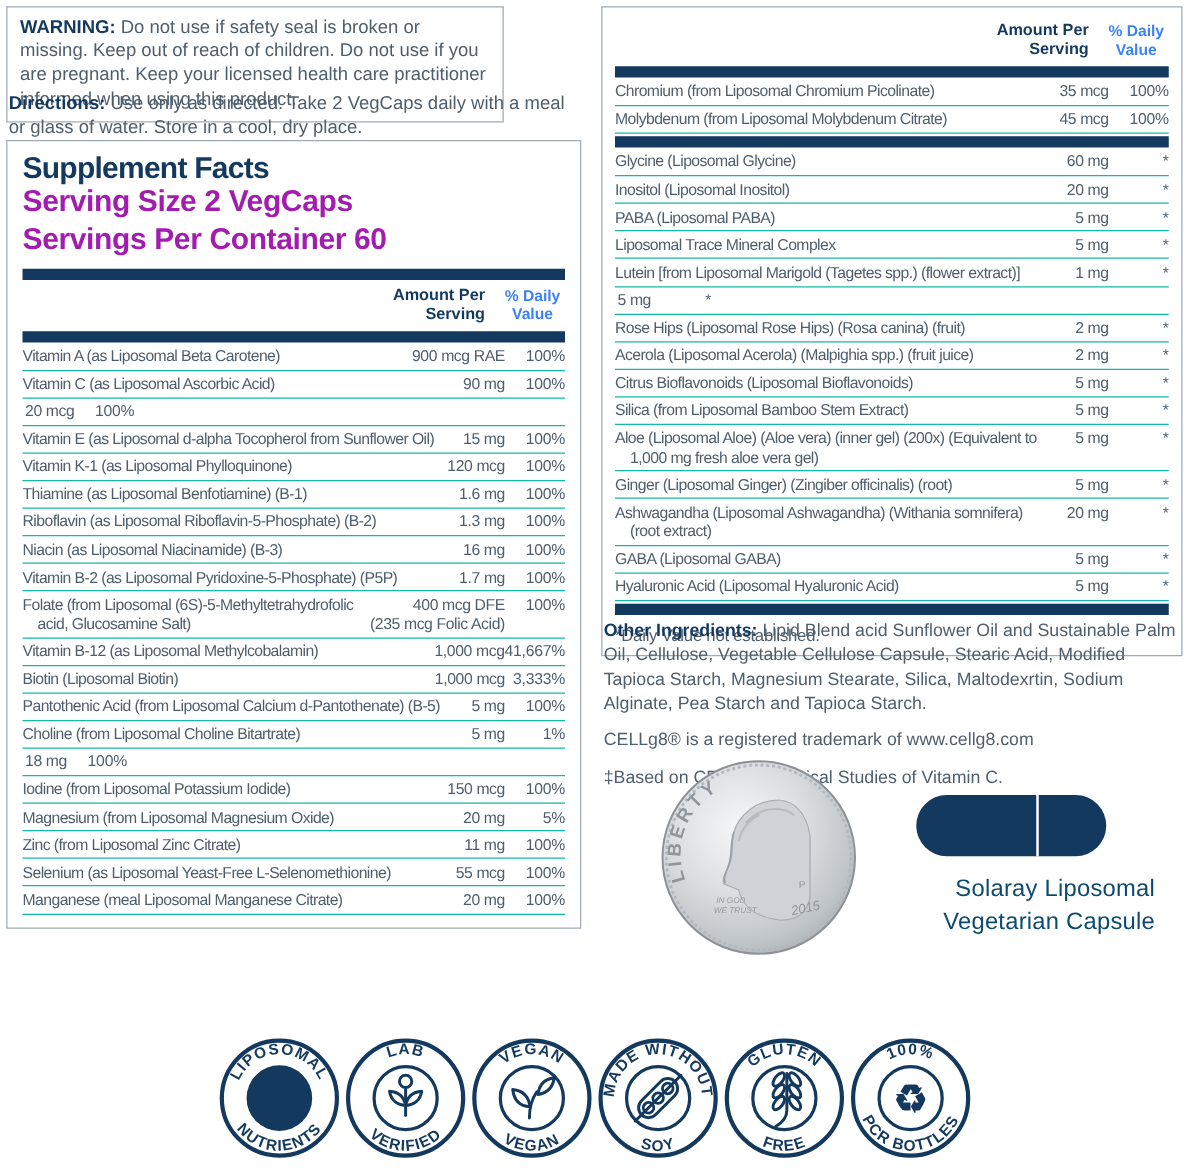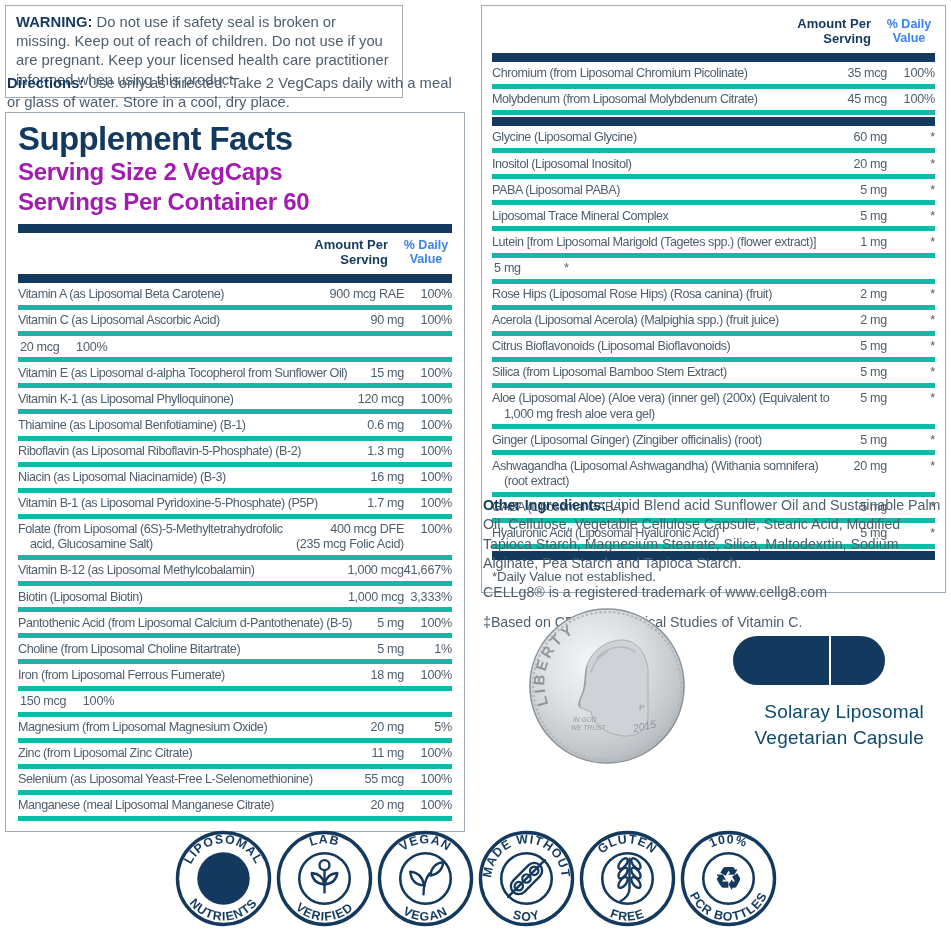"Amount Per" .thead { align-items: flex-start -> flex-end }
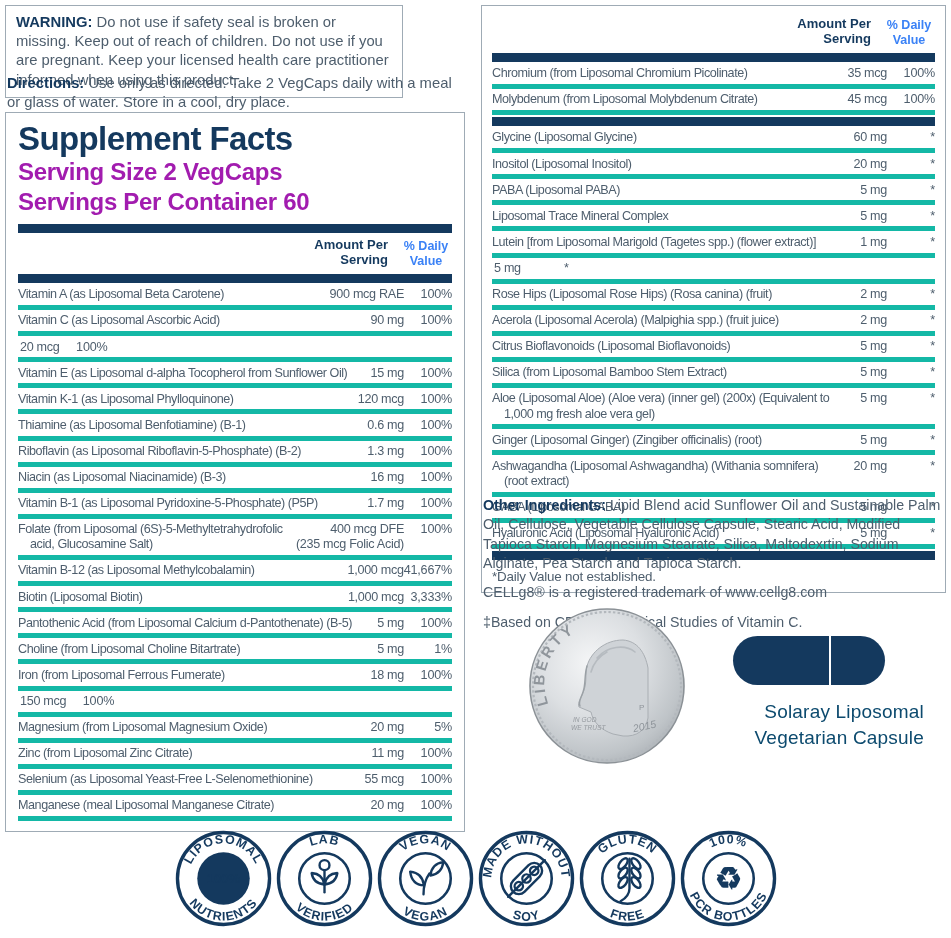"Chromium (from Liposomal Chromium" .trow { border-bottom: 5px solid #14b8a6 -> 1px solid #14b8a6 }
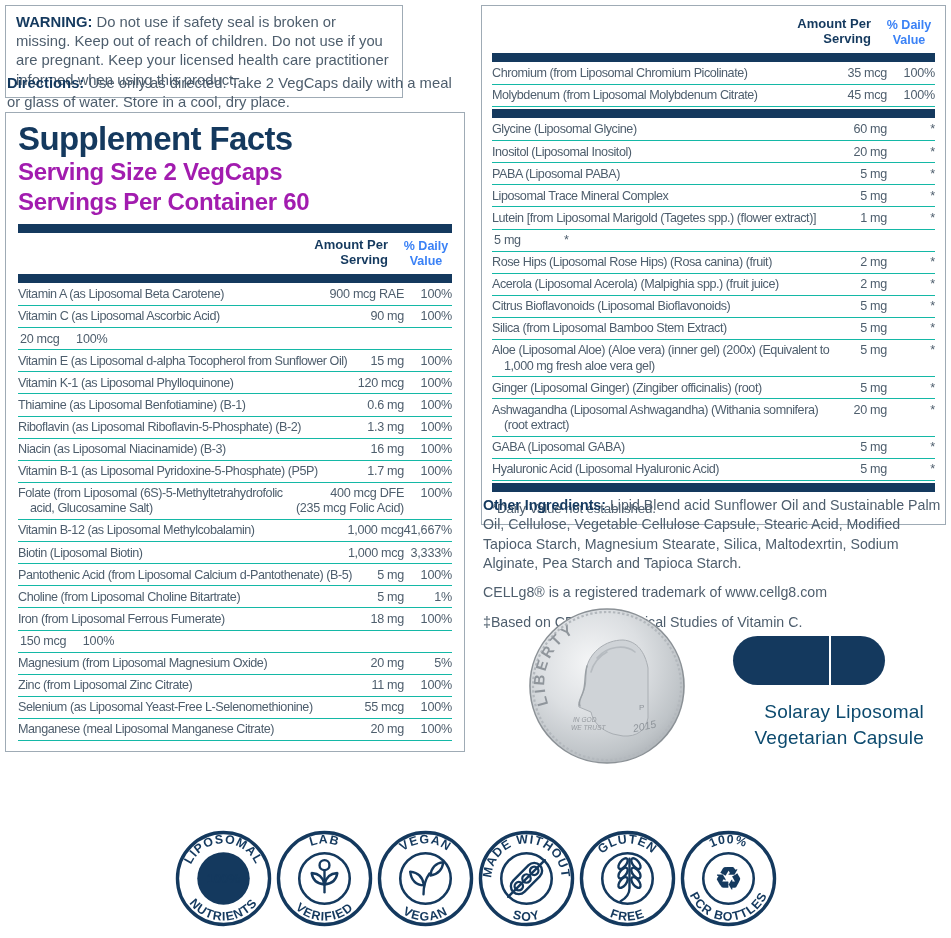"Supplement Facts" #facts-title { font-size: 33px -> 24px }
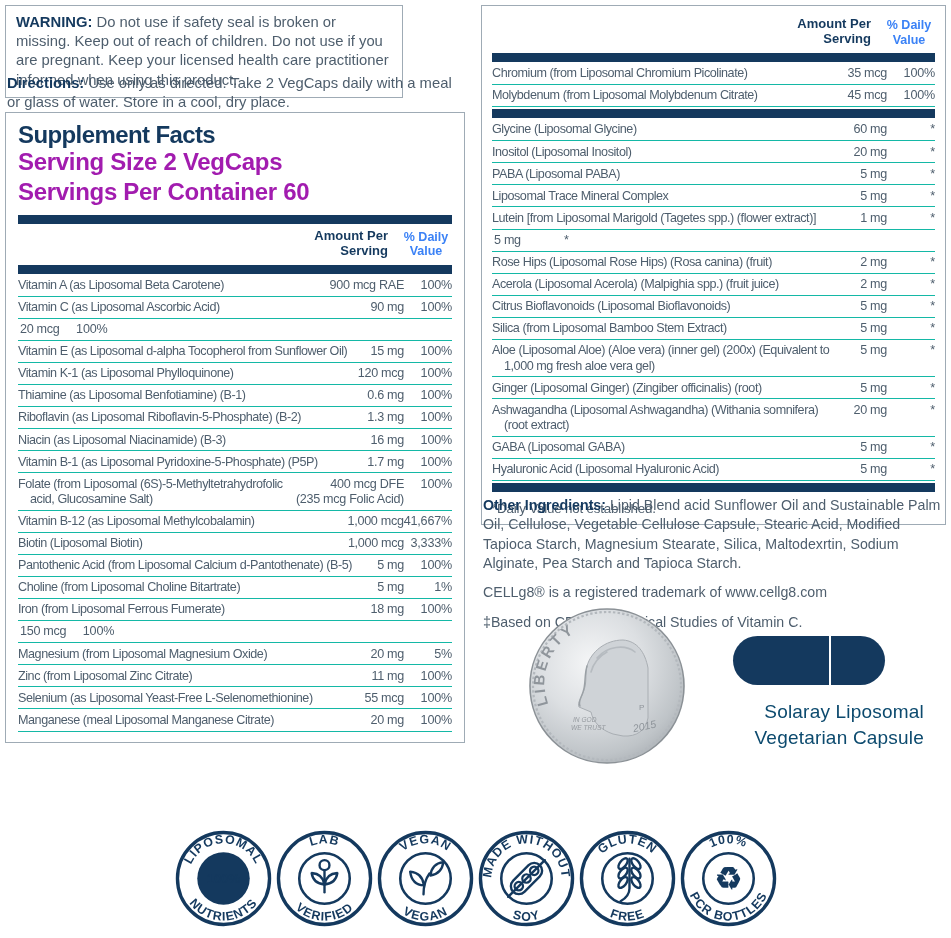"0.6 mg" span.amt { text: 0.6 -> 1.6 }
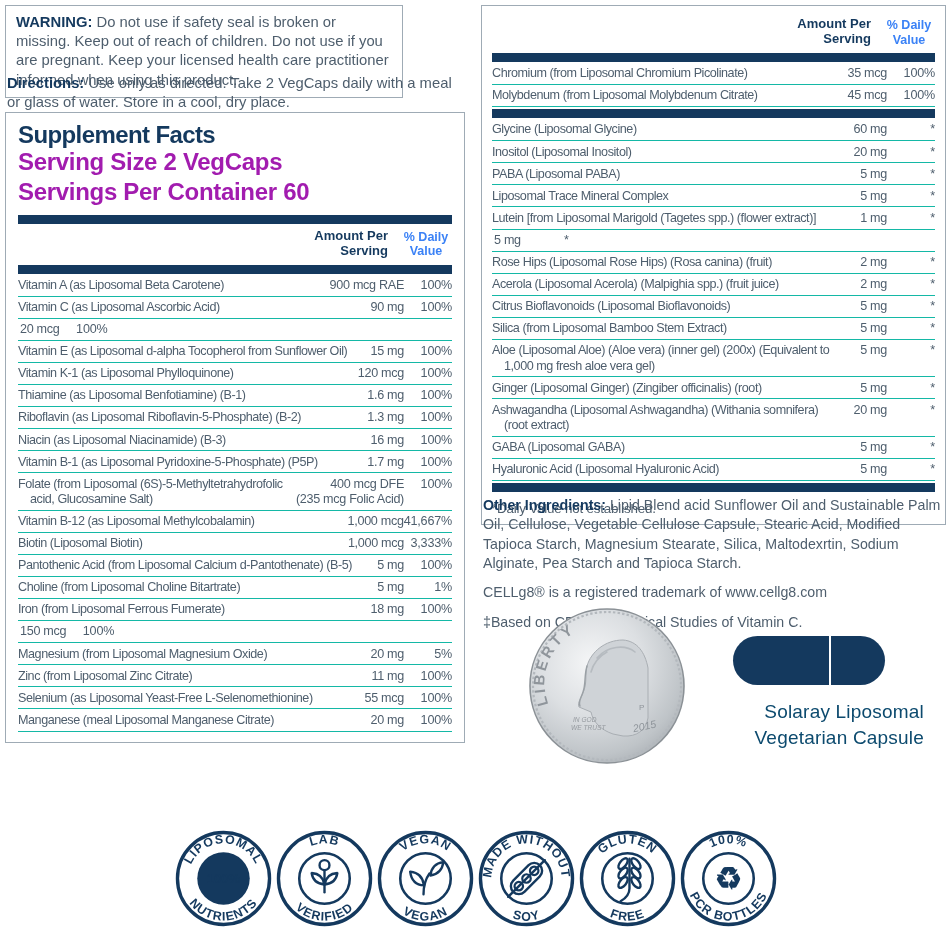"Vitamin B-1 (as Liposomal" span.lbl { text: B-1 -> B-2 }
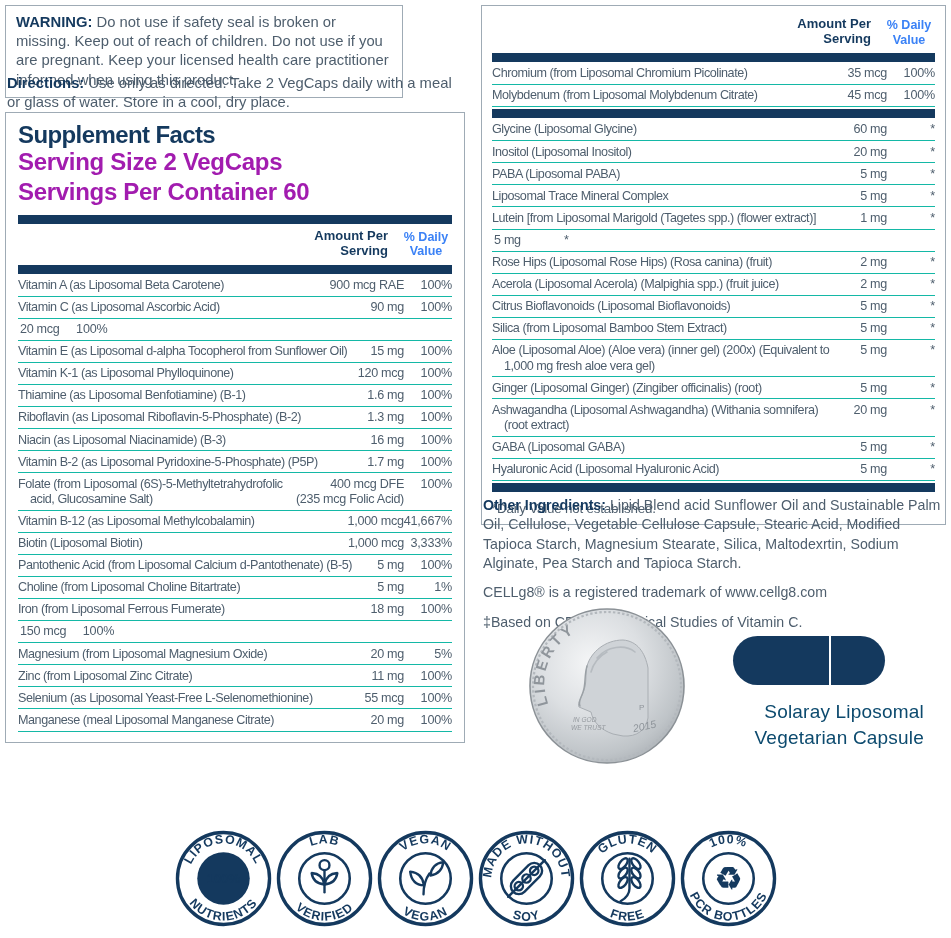"Iron (from Liposomal Ferrous Fumerate)" span.lbl { html: <span>Iron (from Liposomal Ferrous Fumerate)</span> -> none }
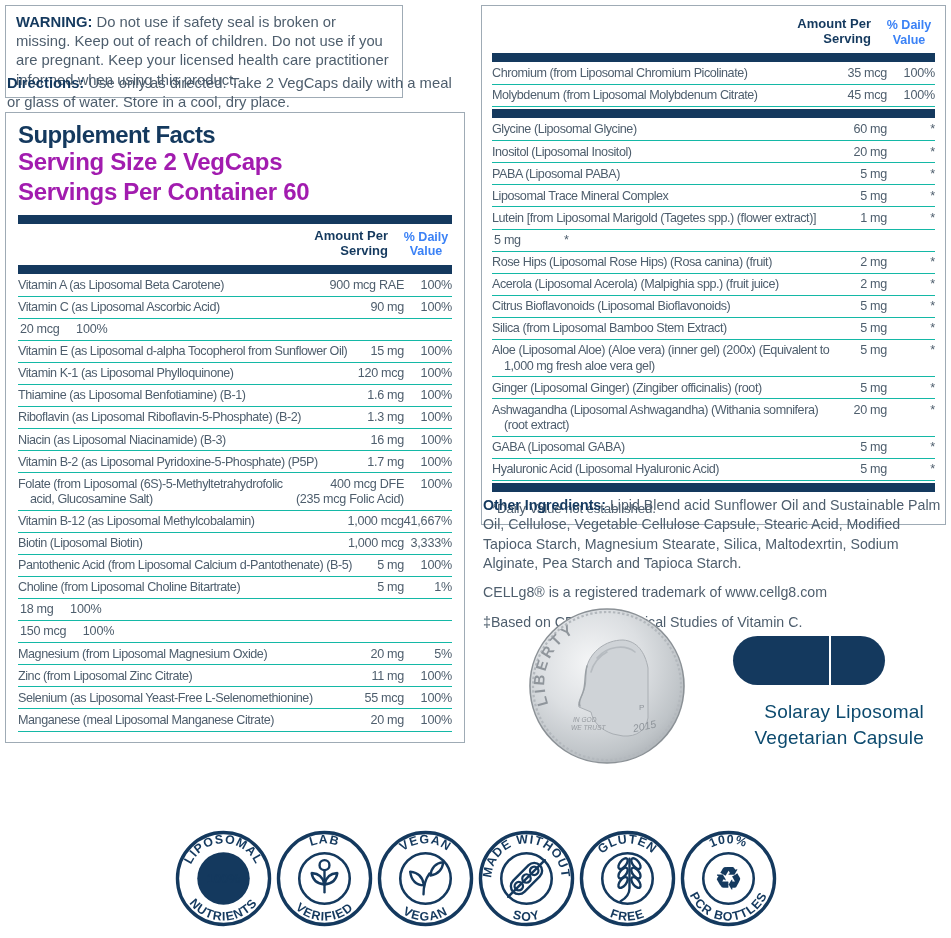"Iodine (from Liposomal Potassium Iodide)" span.lbl { html: none -> <span>Iodine (from Liposomal Potassium Iodide)</span> }
